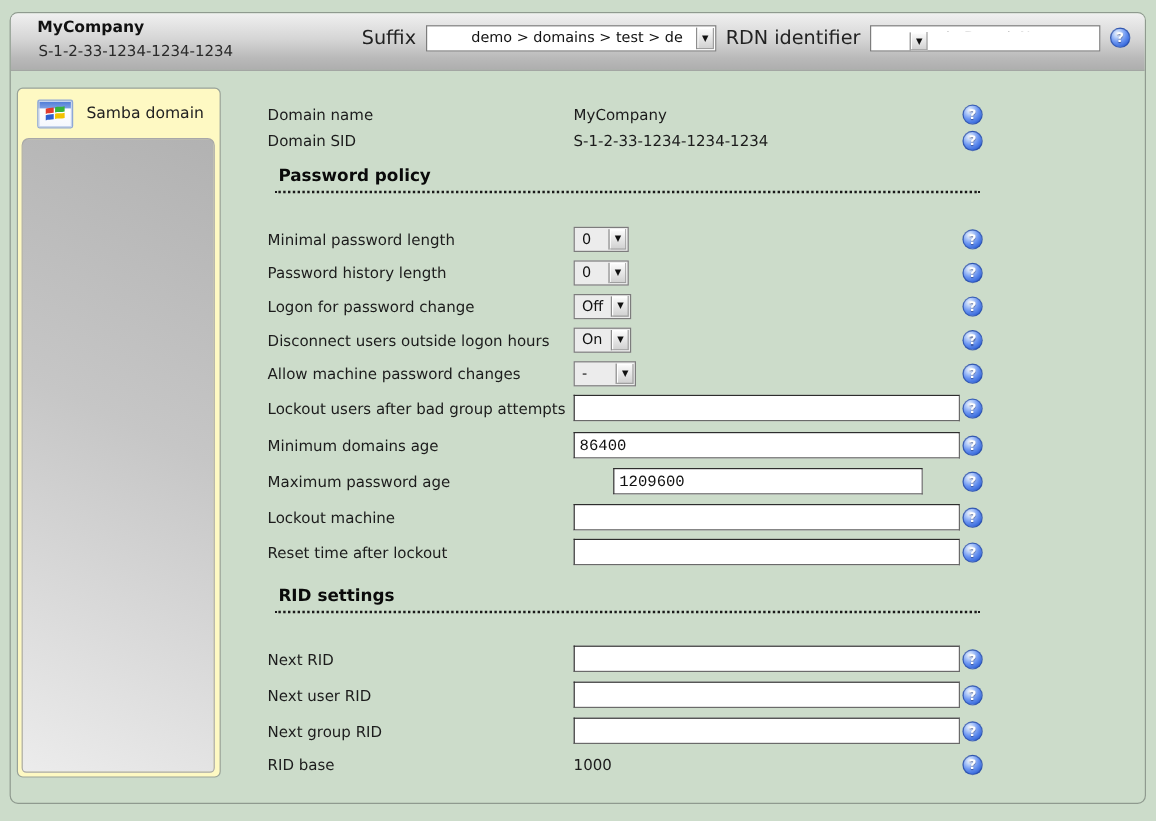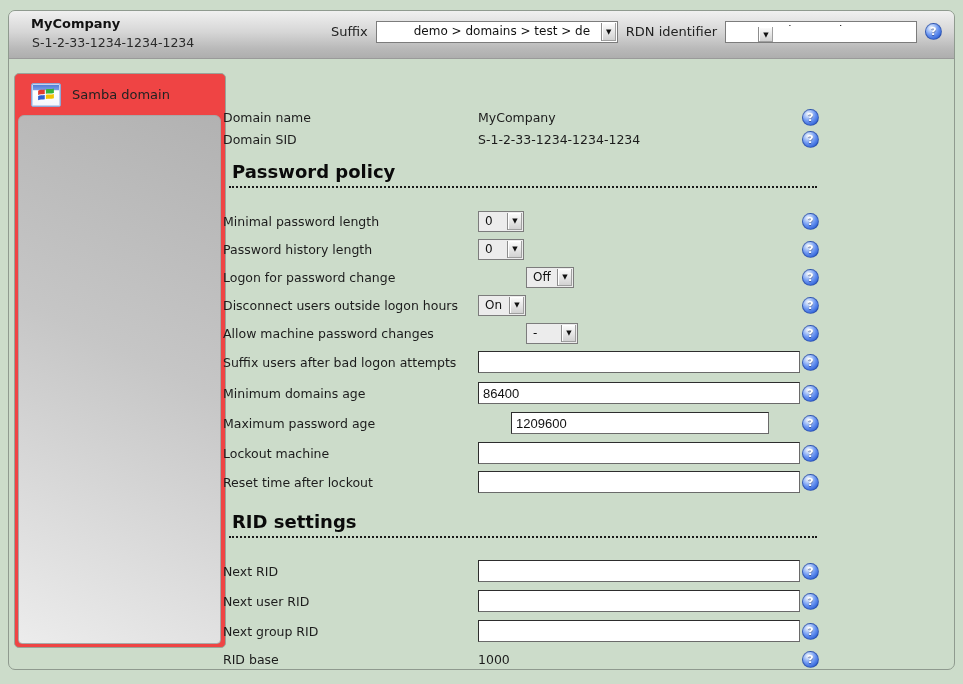"Suffix" .h-label { font-size: 13px -> 16px }
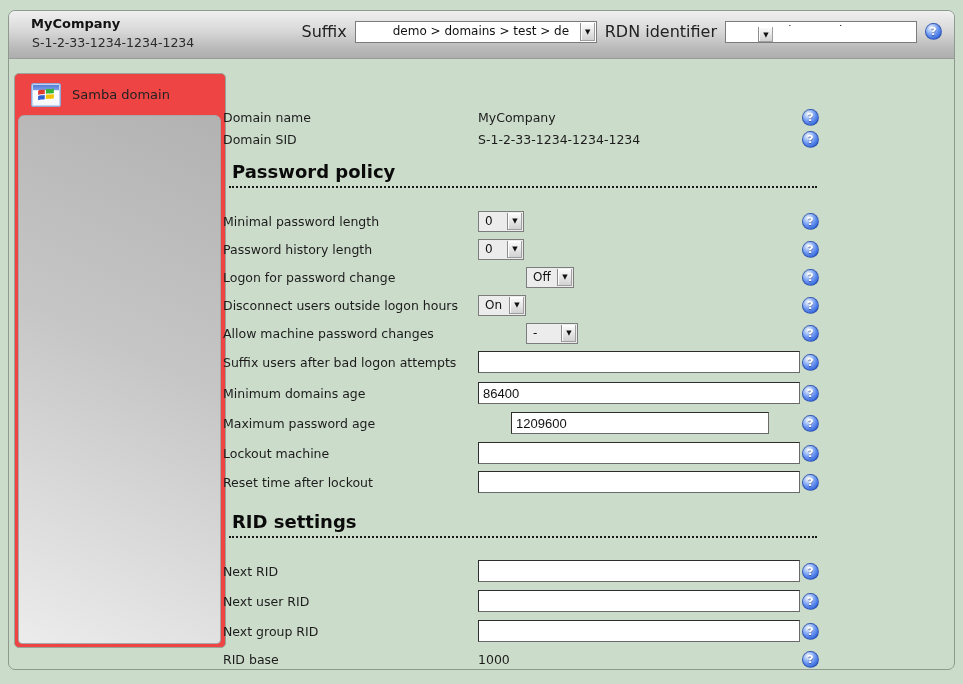"Samba domain" .sidebar { background: #ef4444 -> #fef9c3; width: 212px -> 170px }
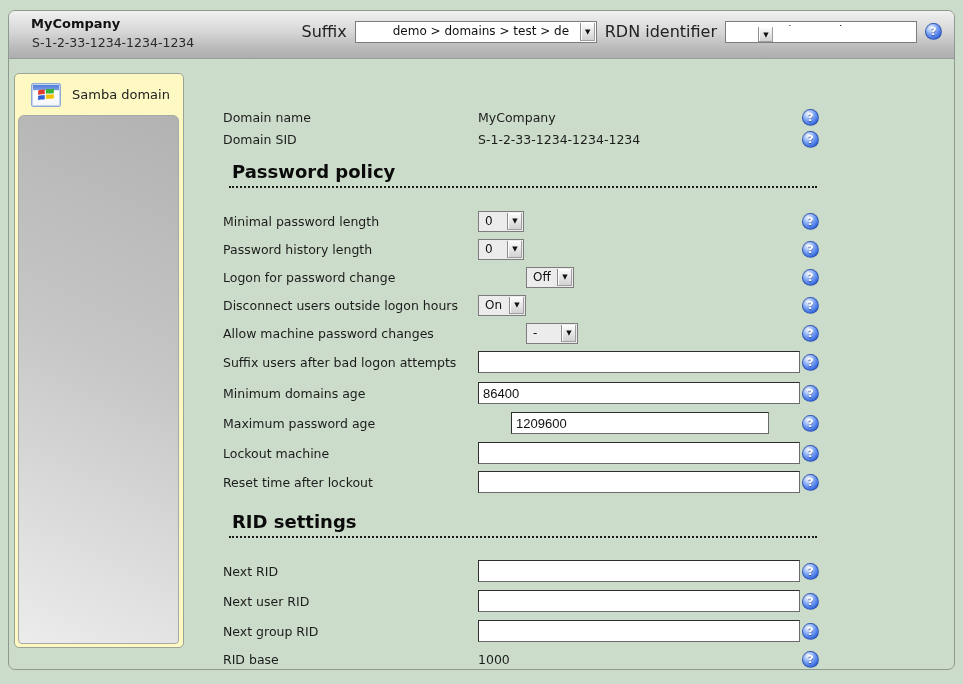"Domain name" .main { top: 92px -> 70px }
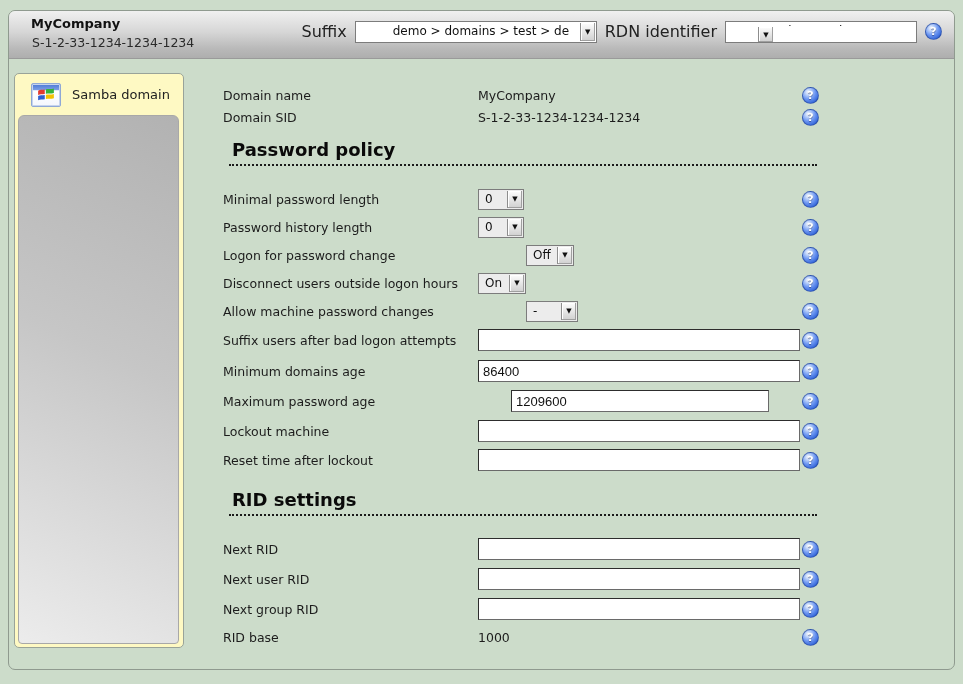"Password policy" .section { font-size: 18px -> 14px }
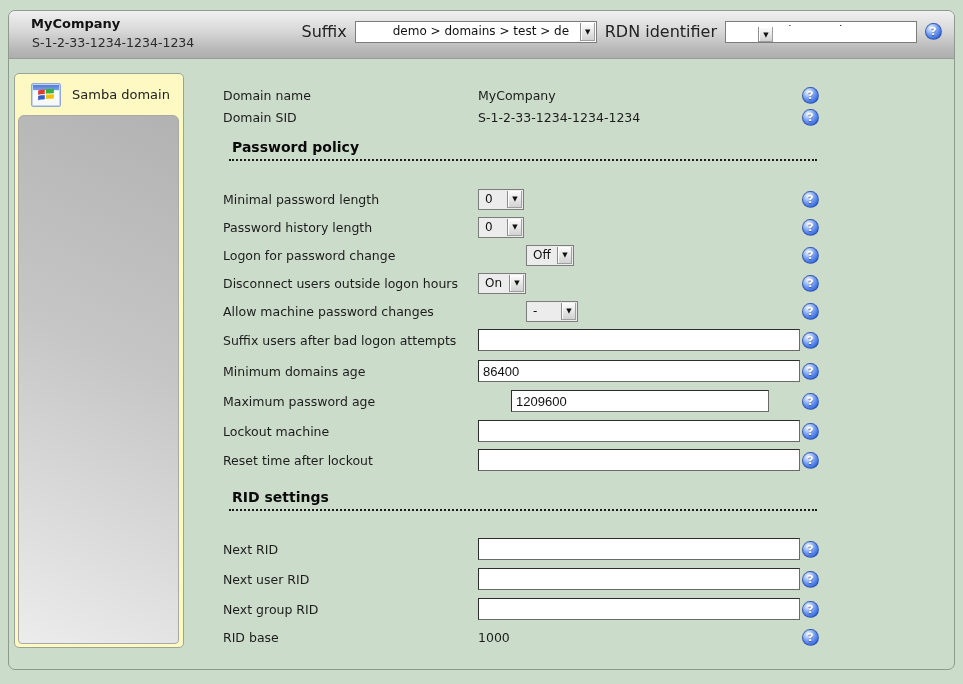"Logon for password change" div.row { gap: 48px -> none }
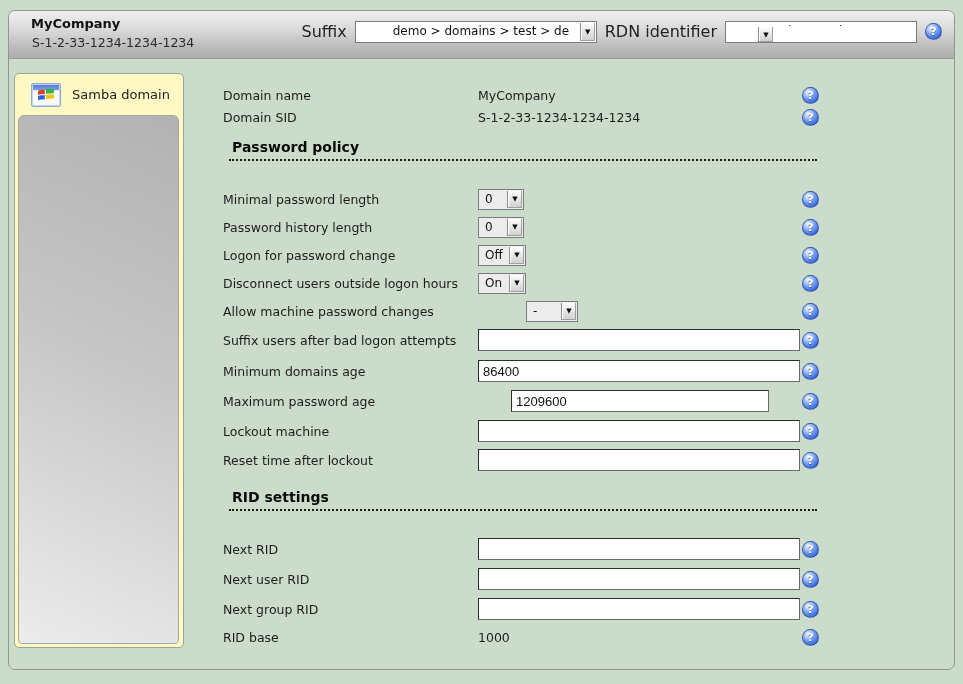"Allow machine password changes" div.row { gap: 48px -> none }
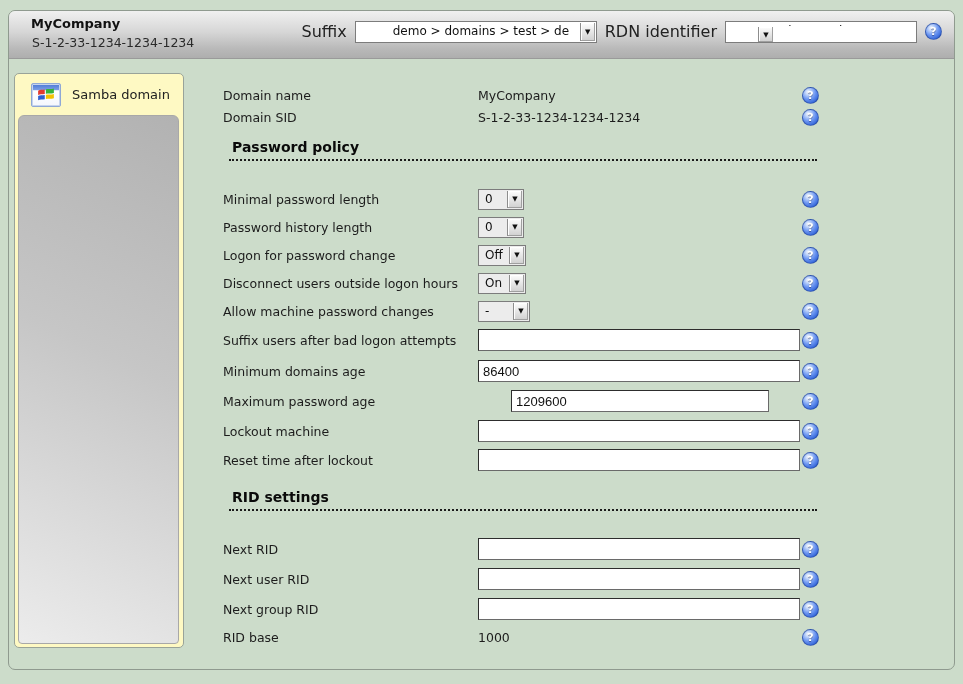"Suffix users after bad logon" span.lbl { text: Suffix users after bad logon -> Lockout users after bad group }
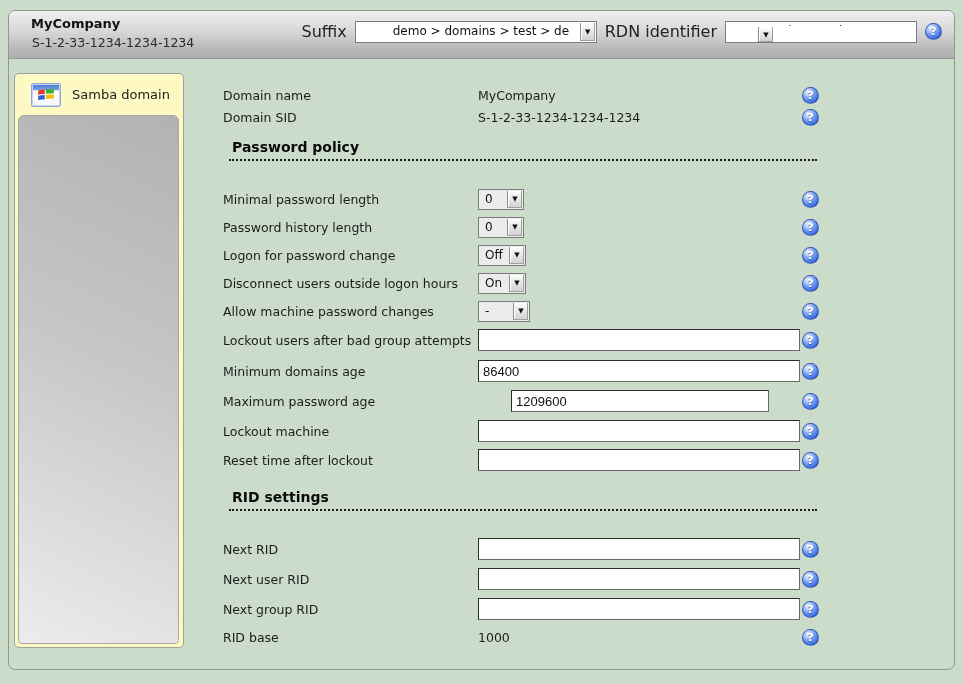"86400" .tinput { font-family: Liberation Sans, sans-serif -> Liberation Mono, monospace }
